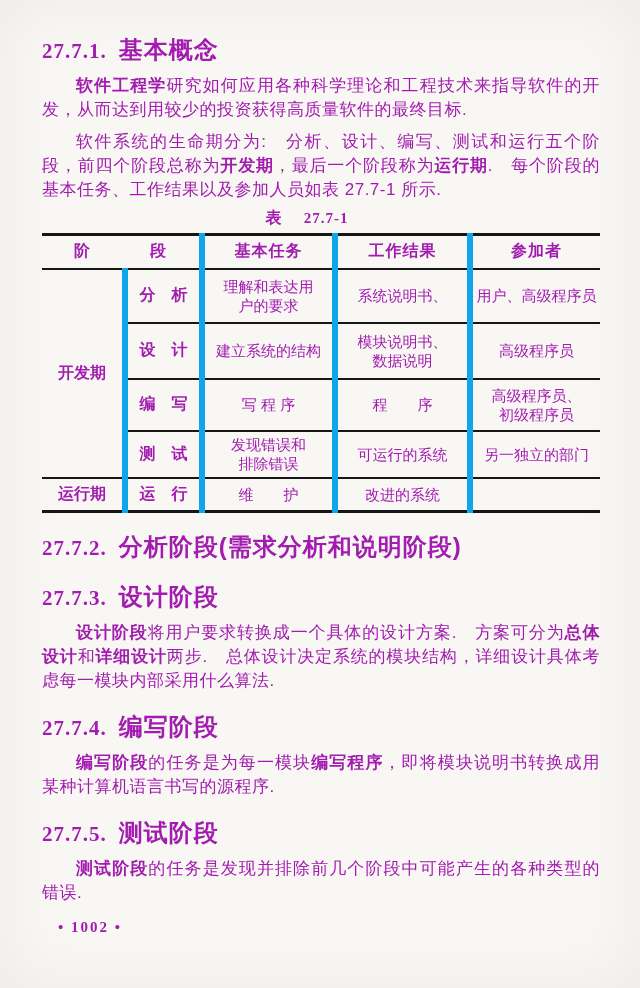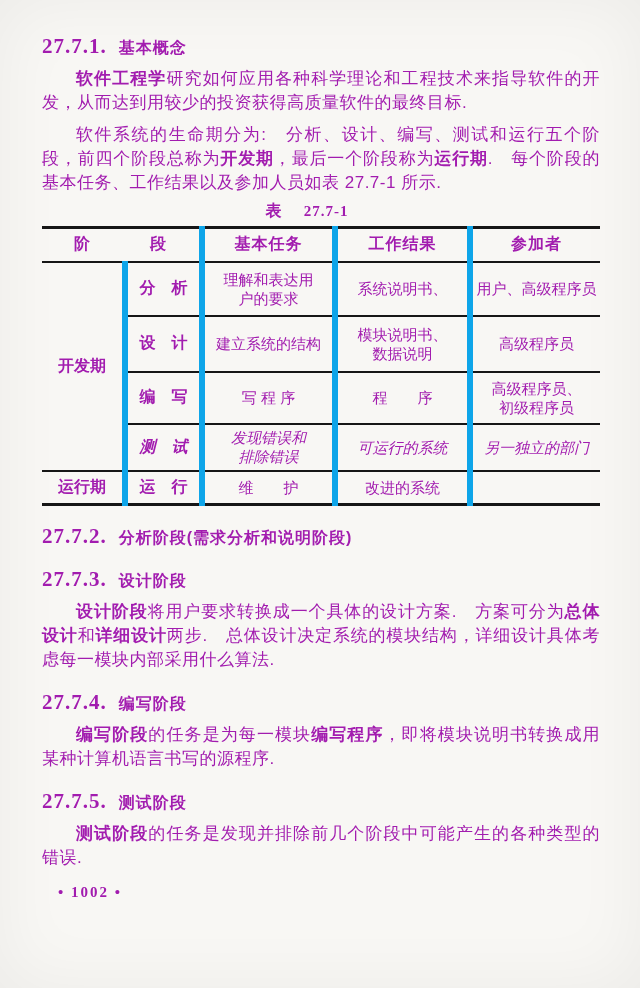"基本概念" .sec .ttl { font-size: 16px -> 24px }
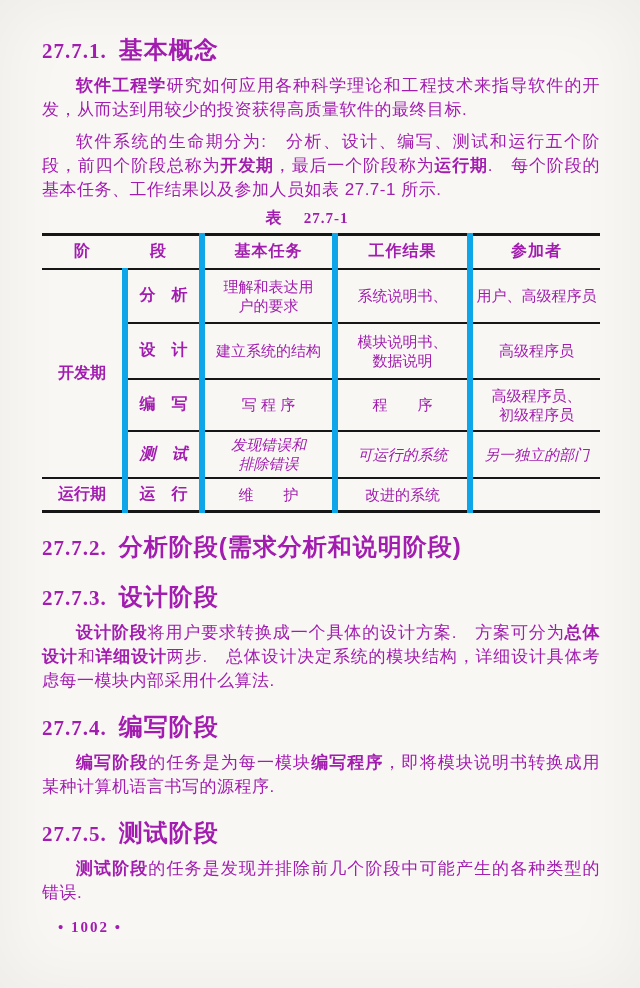"测 试" .r4 { font-style: italic -> none }
